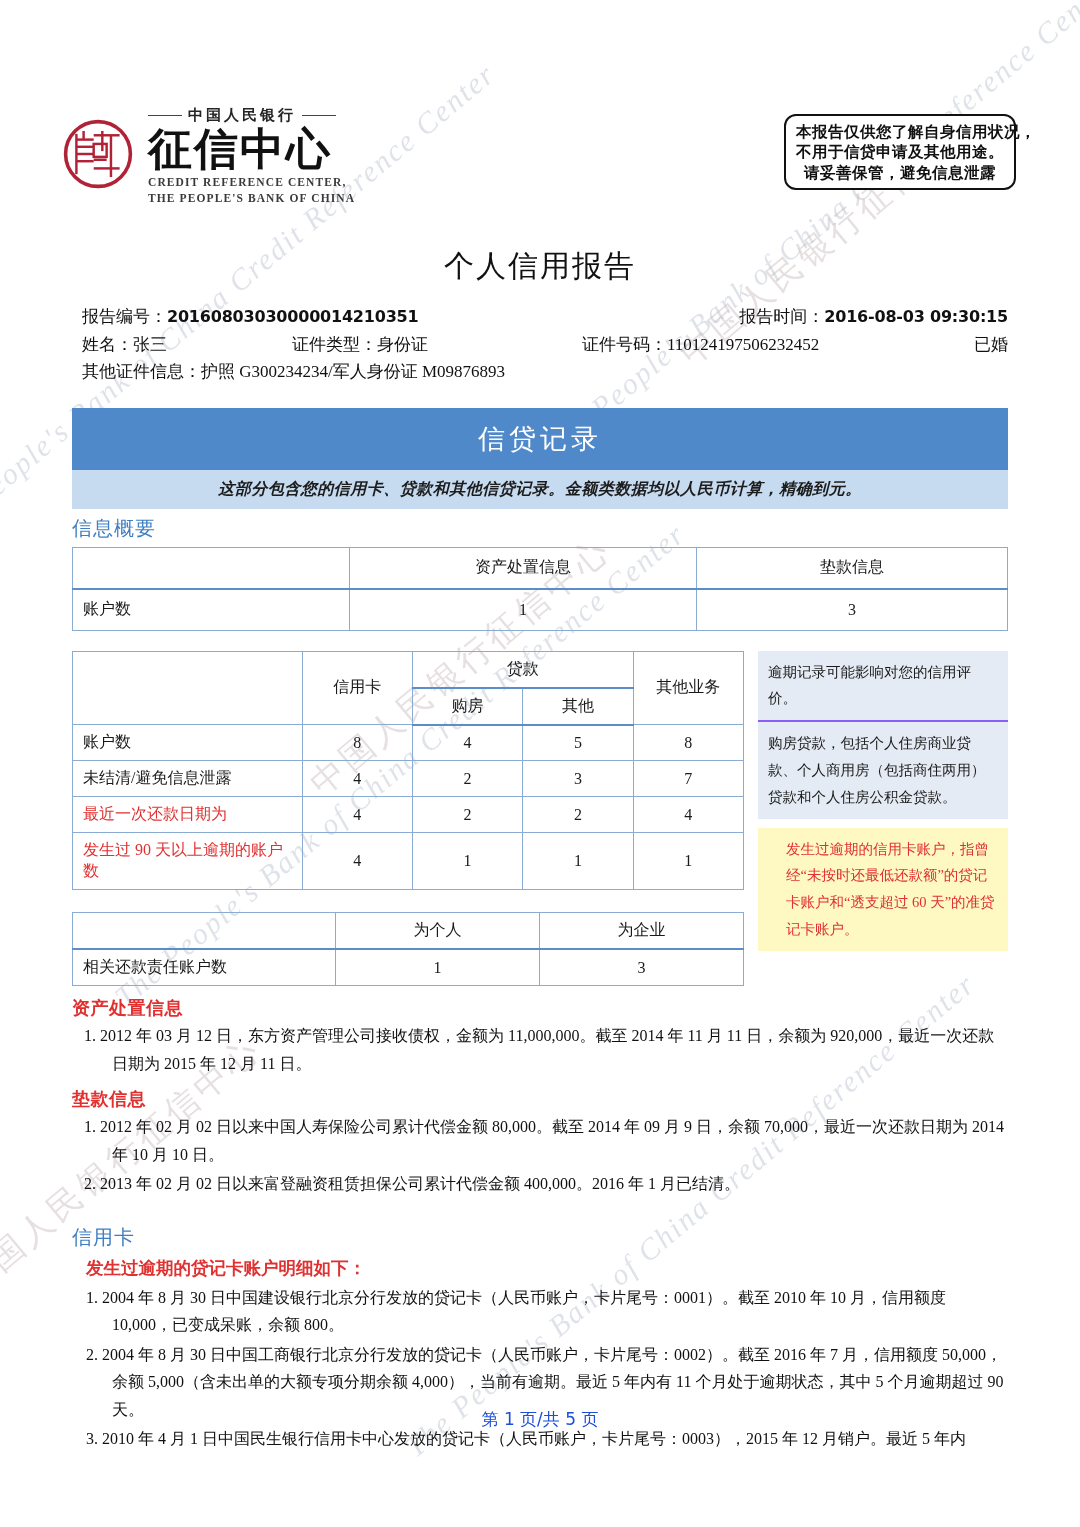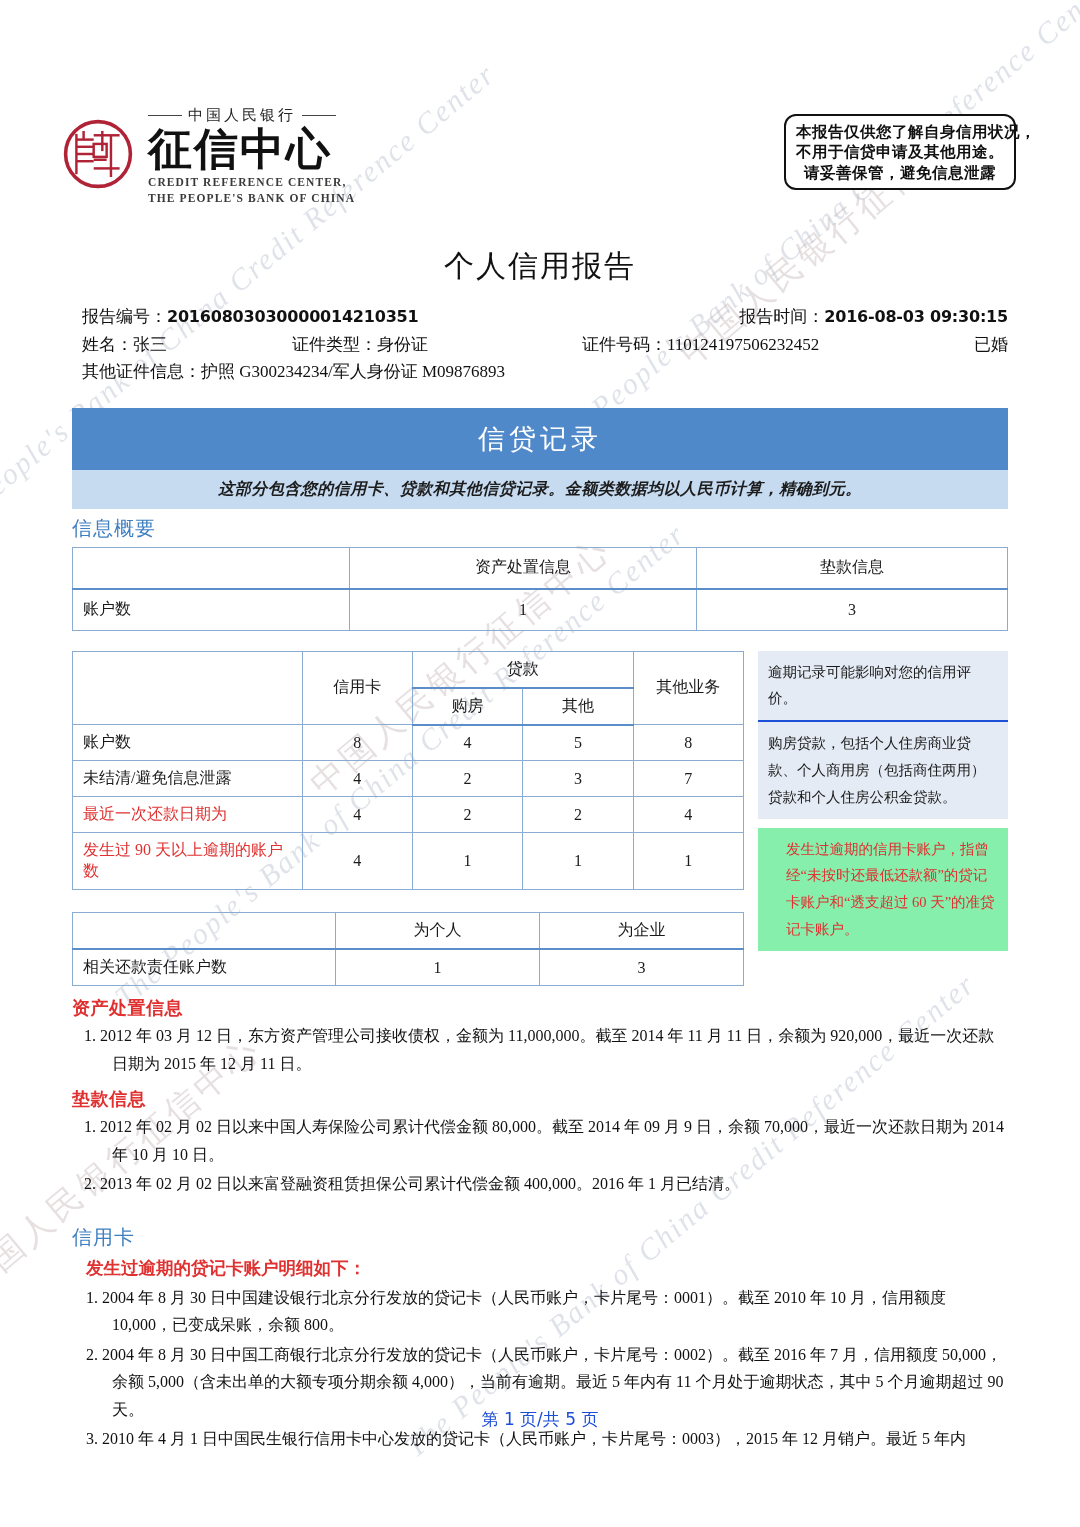"中国人民银行" .logo-cn-small { font-weight: none -> bold }
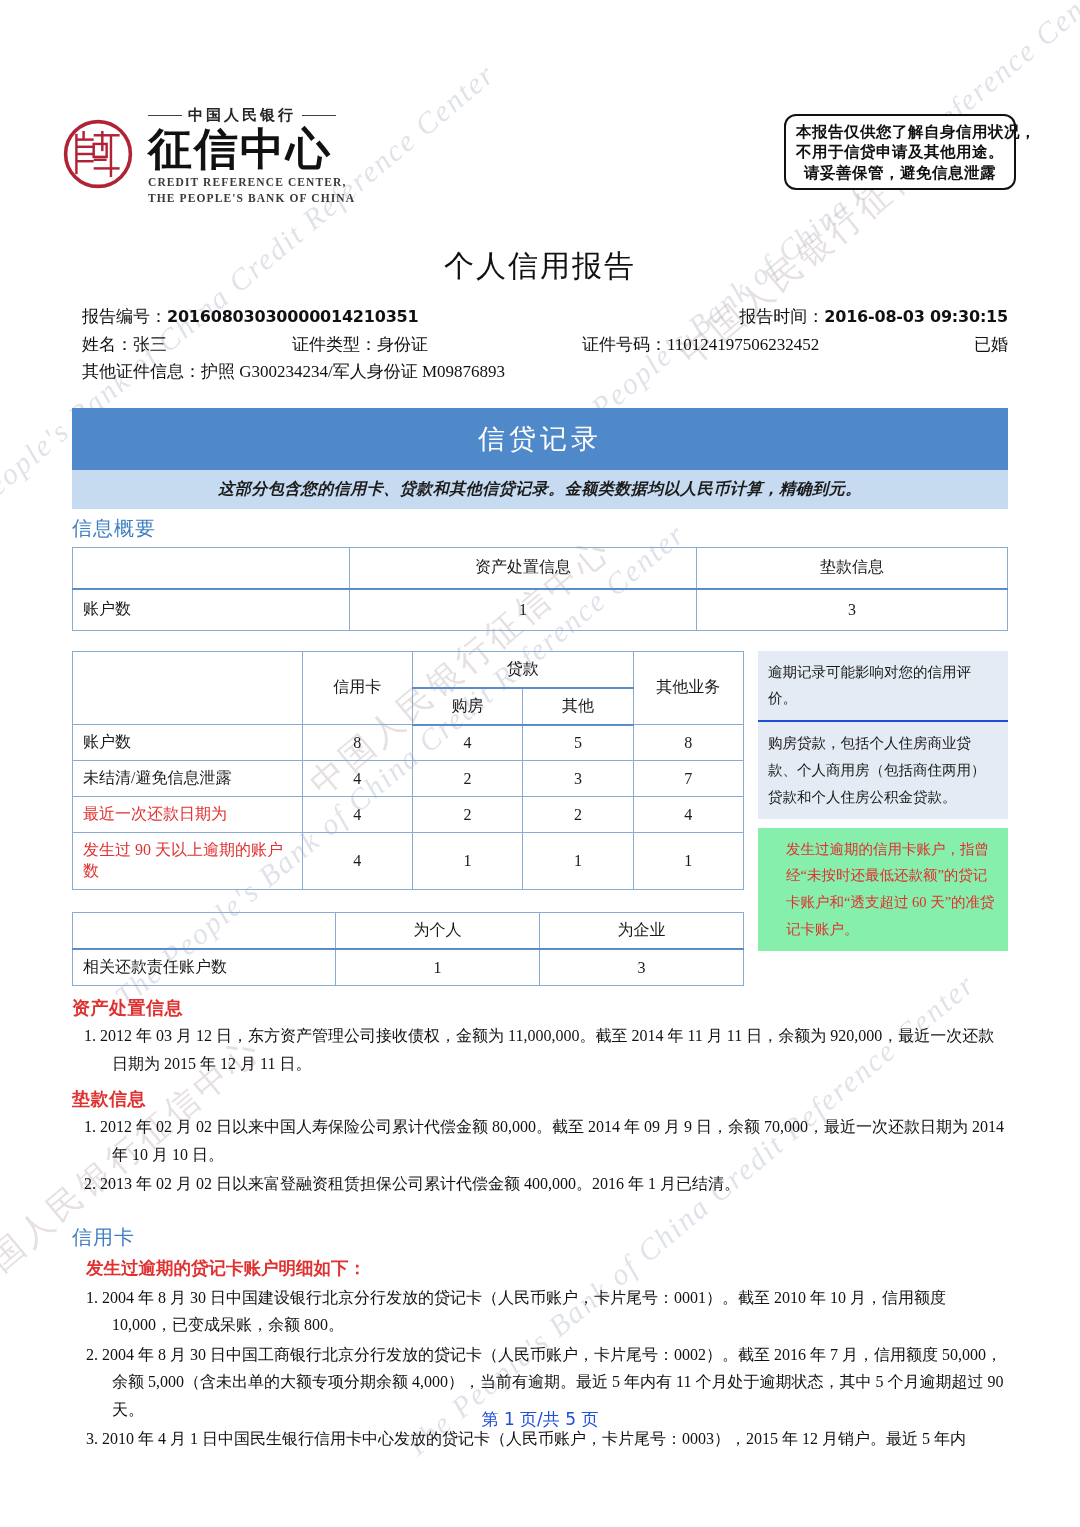"逾期记录可能影响对您的信用评价。" .note p.sep { border-bottom: 2px solid #1d4ed8 -> 2px solid #8b5cf6 }
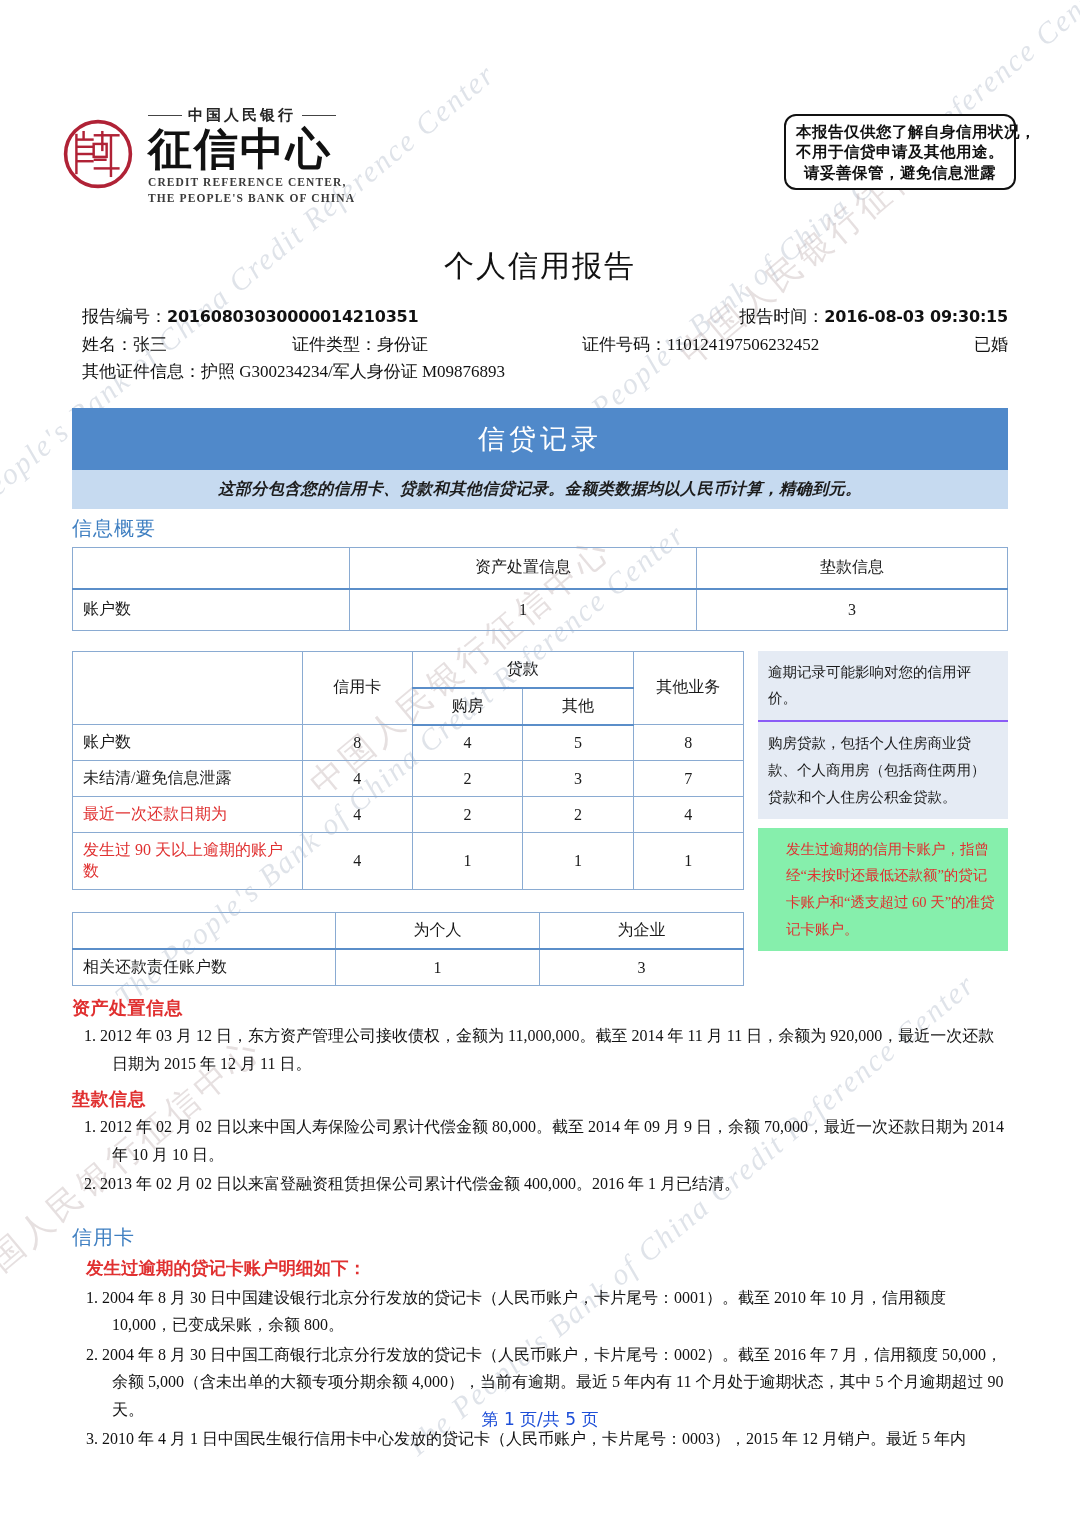"发生过逾期的信用卡账户，指曾经“未按时还最低还款额”的贷记卡账户和“透支超过" .note p.red { background: #86efac -> #fef9c3 }
